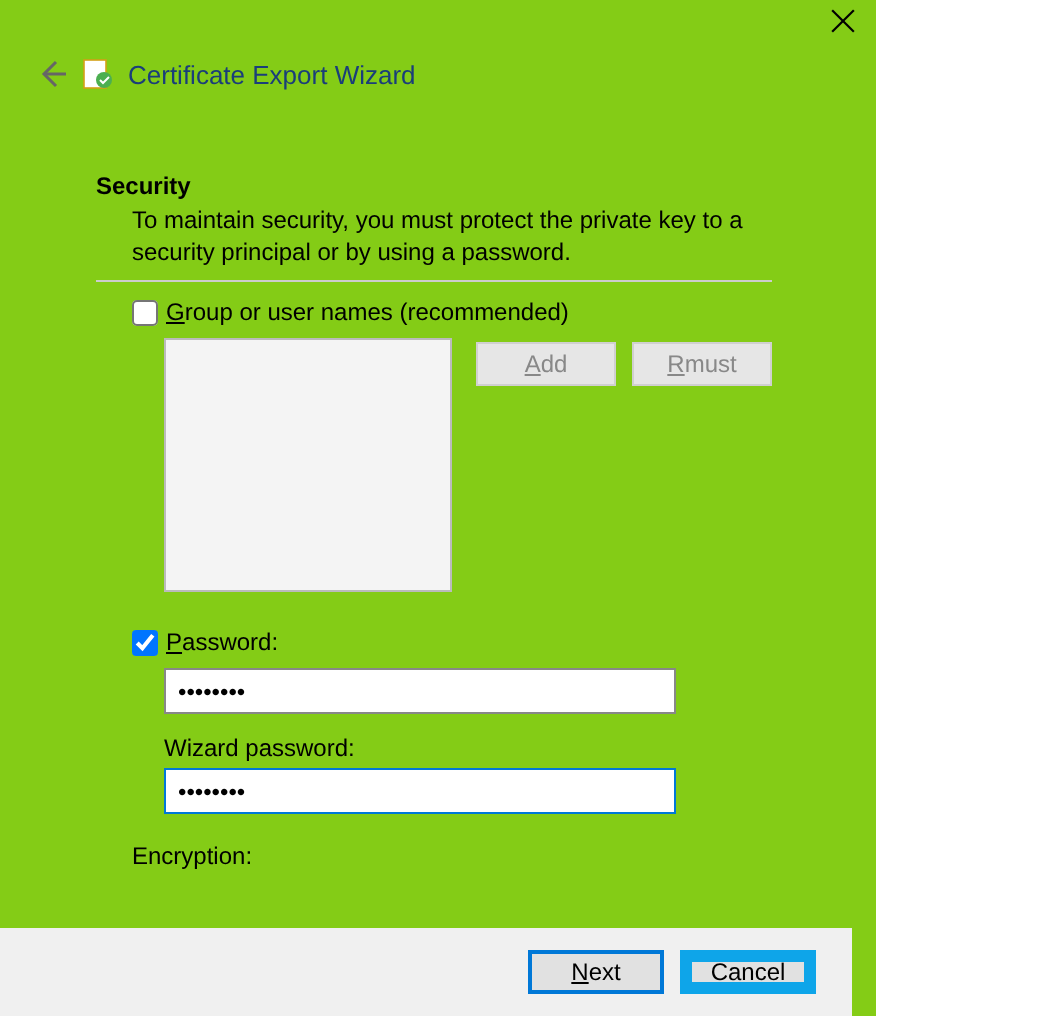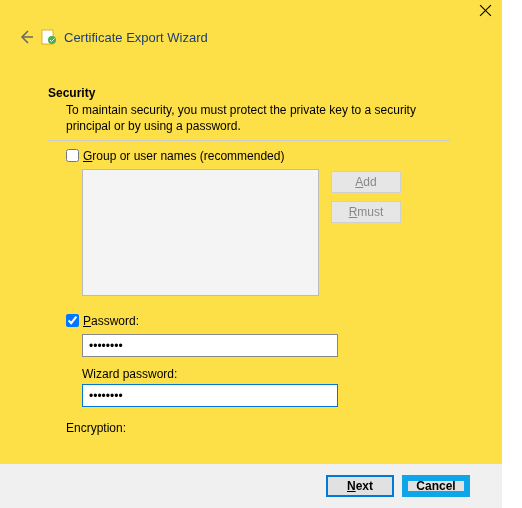"Certificate Export Wizard" .window { background: #fde047 -> #84cc16; width: 502px -> 438px }
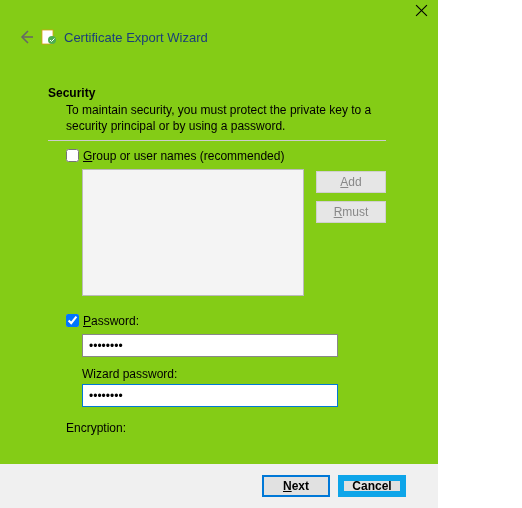"Group or user names (recommended)" .check-row { align-items: none -> center }
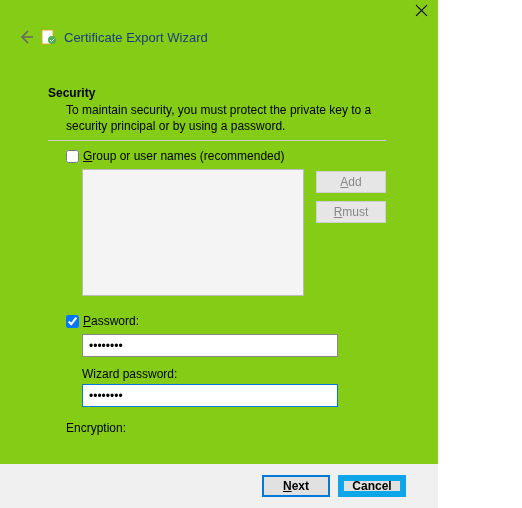"Add" .side-btn-col { flex-direction: column -> row }
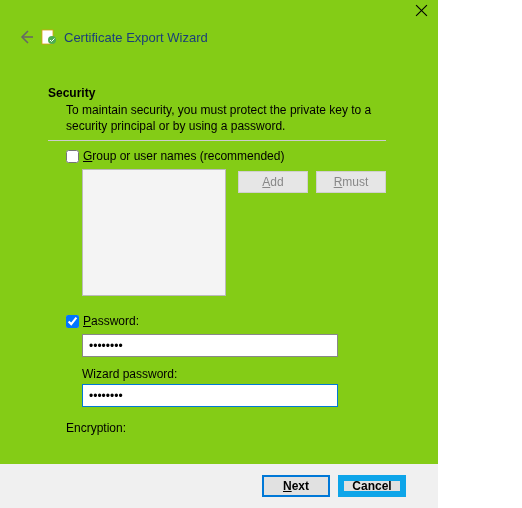"Next" .footer { font-weight: bold -> none; padding-right: 32px -> 18px; right: 0 -> 12px }
